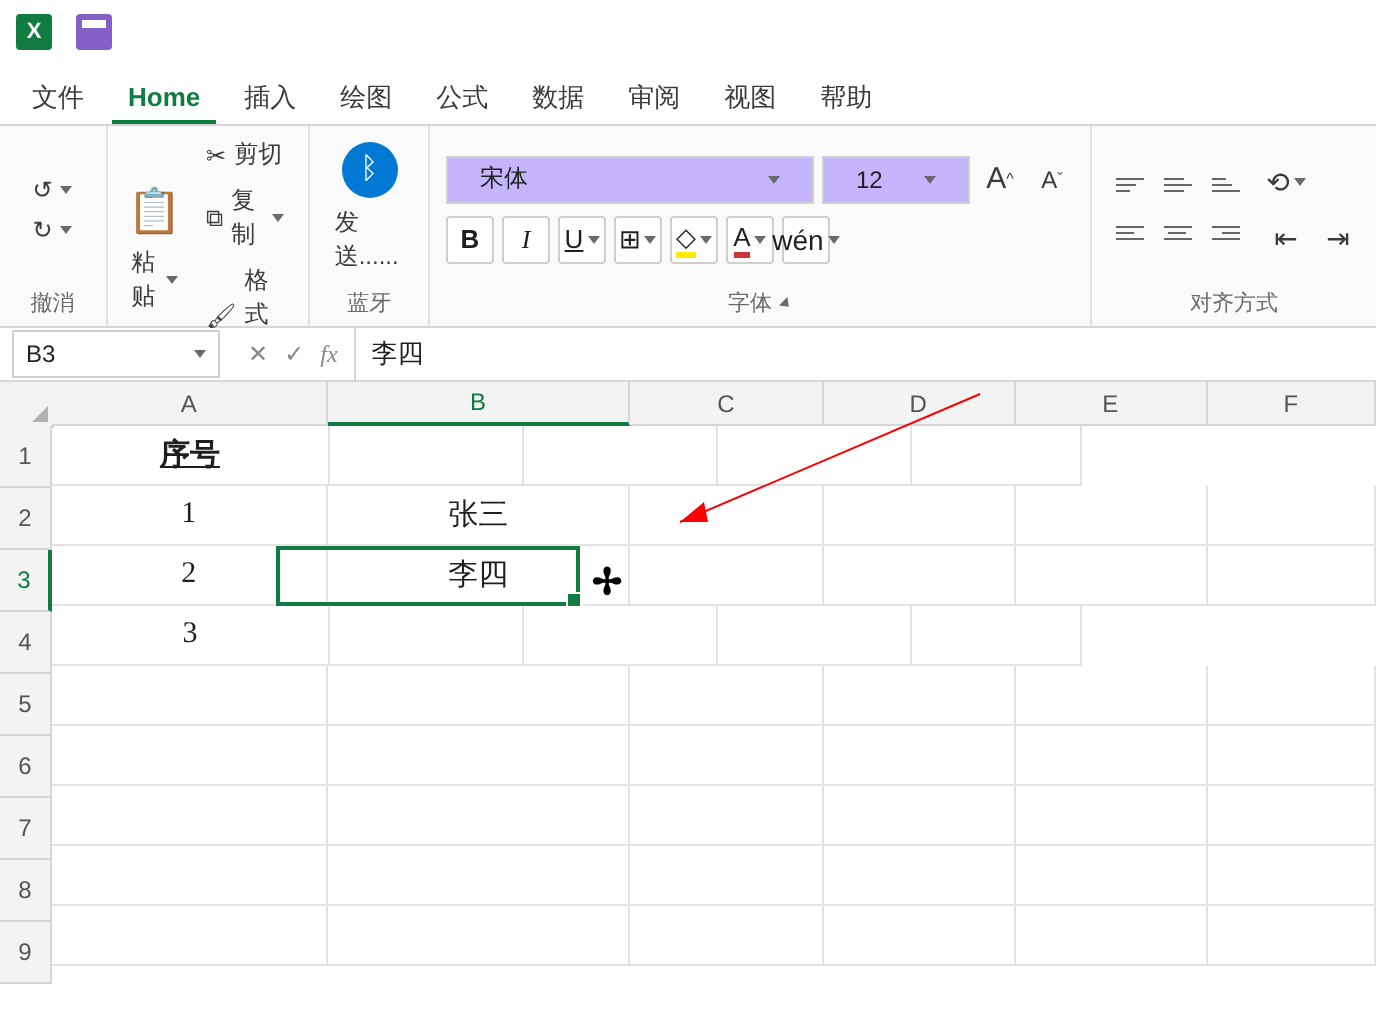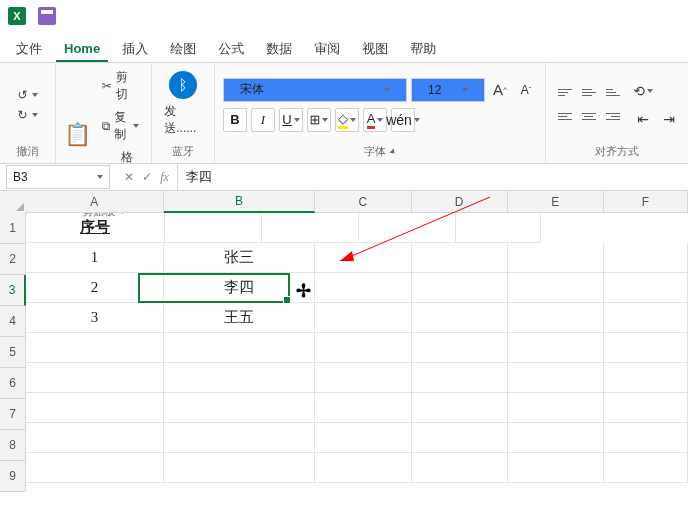"宋体" .font-select { background: #3b82f6 -> #c4b5fd }
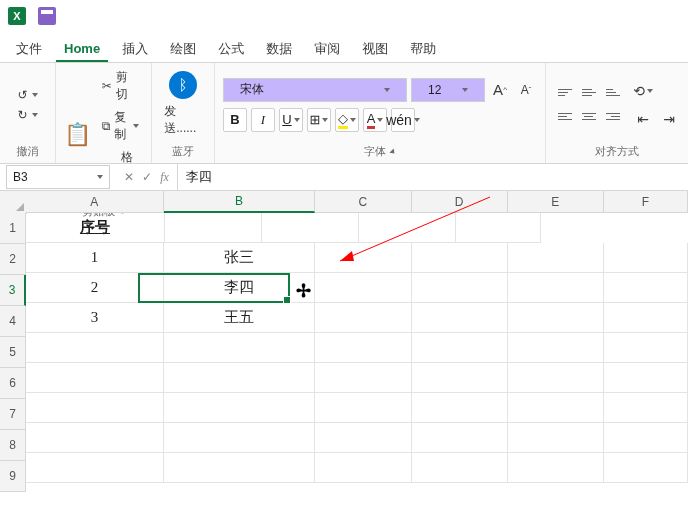"粘贴" span.smallbtn { html: none -> <span> <span>粘贴</span> <span></span> </span> }
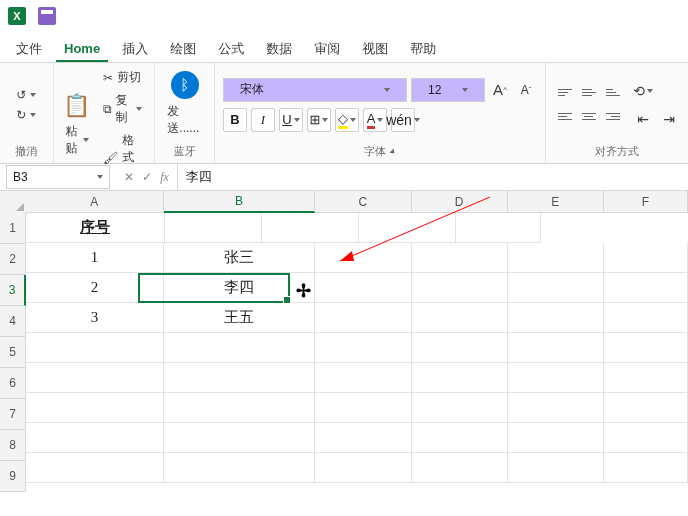"王五" div.cell { html: <div>王五</div> -> none }
